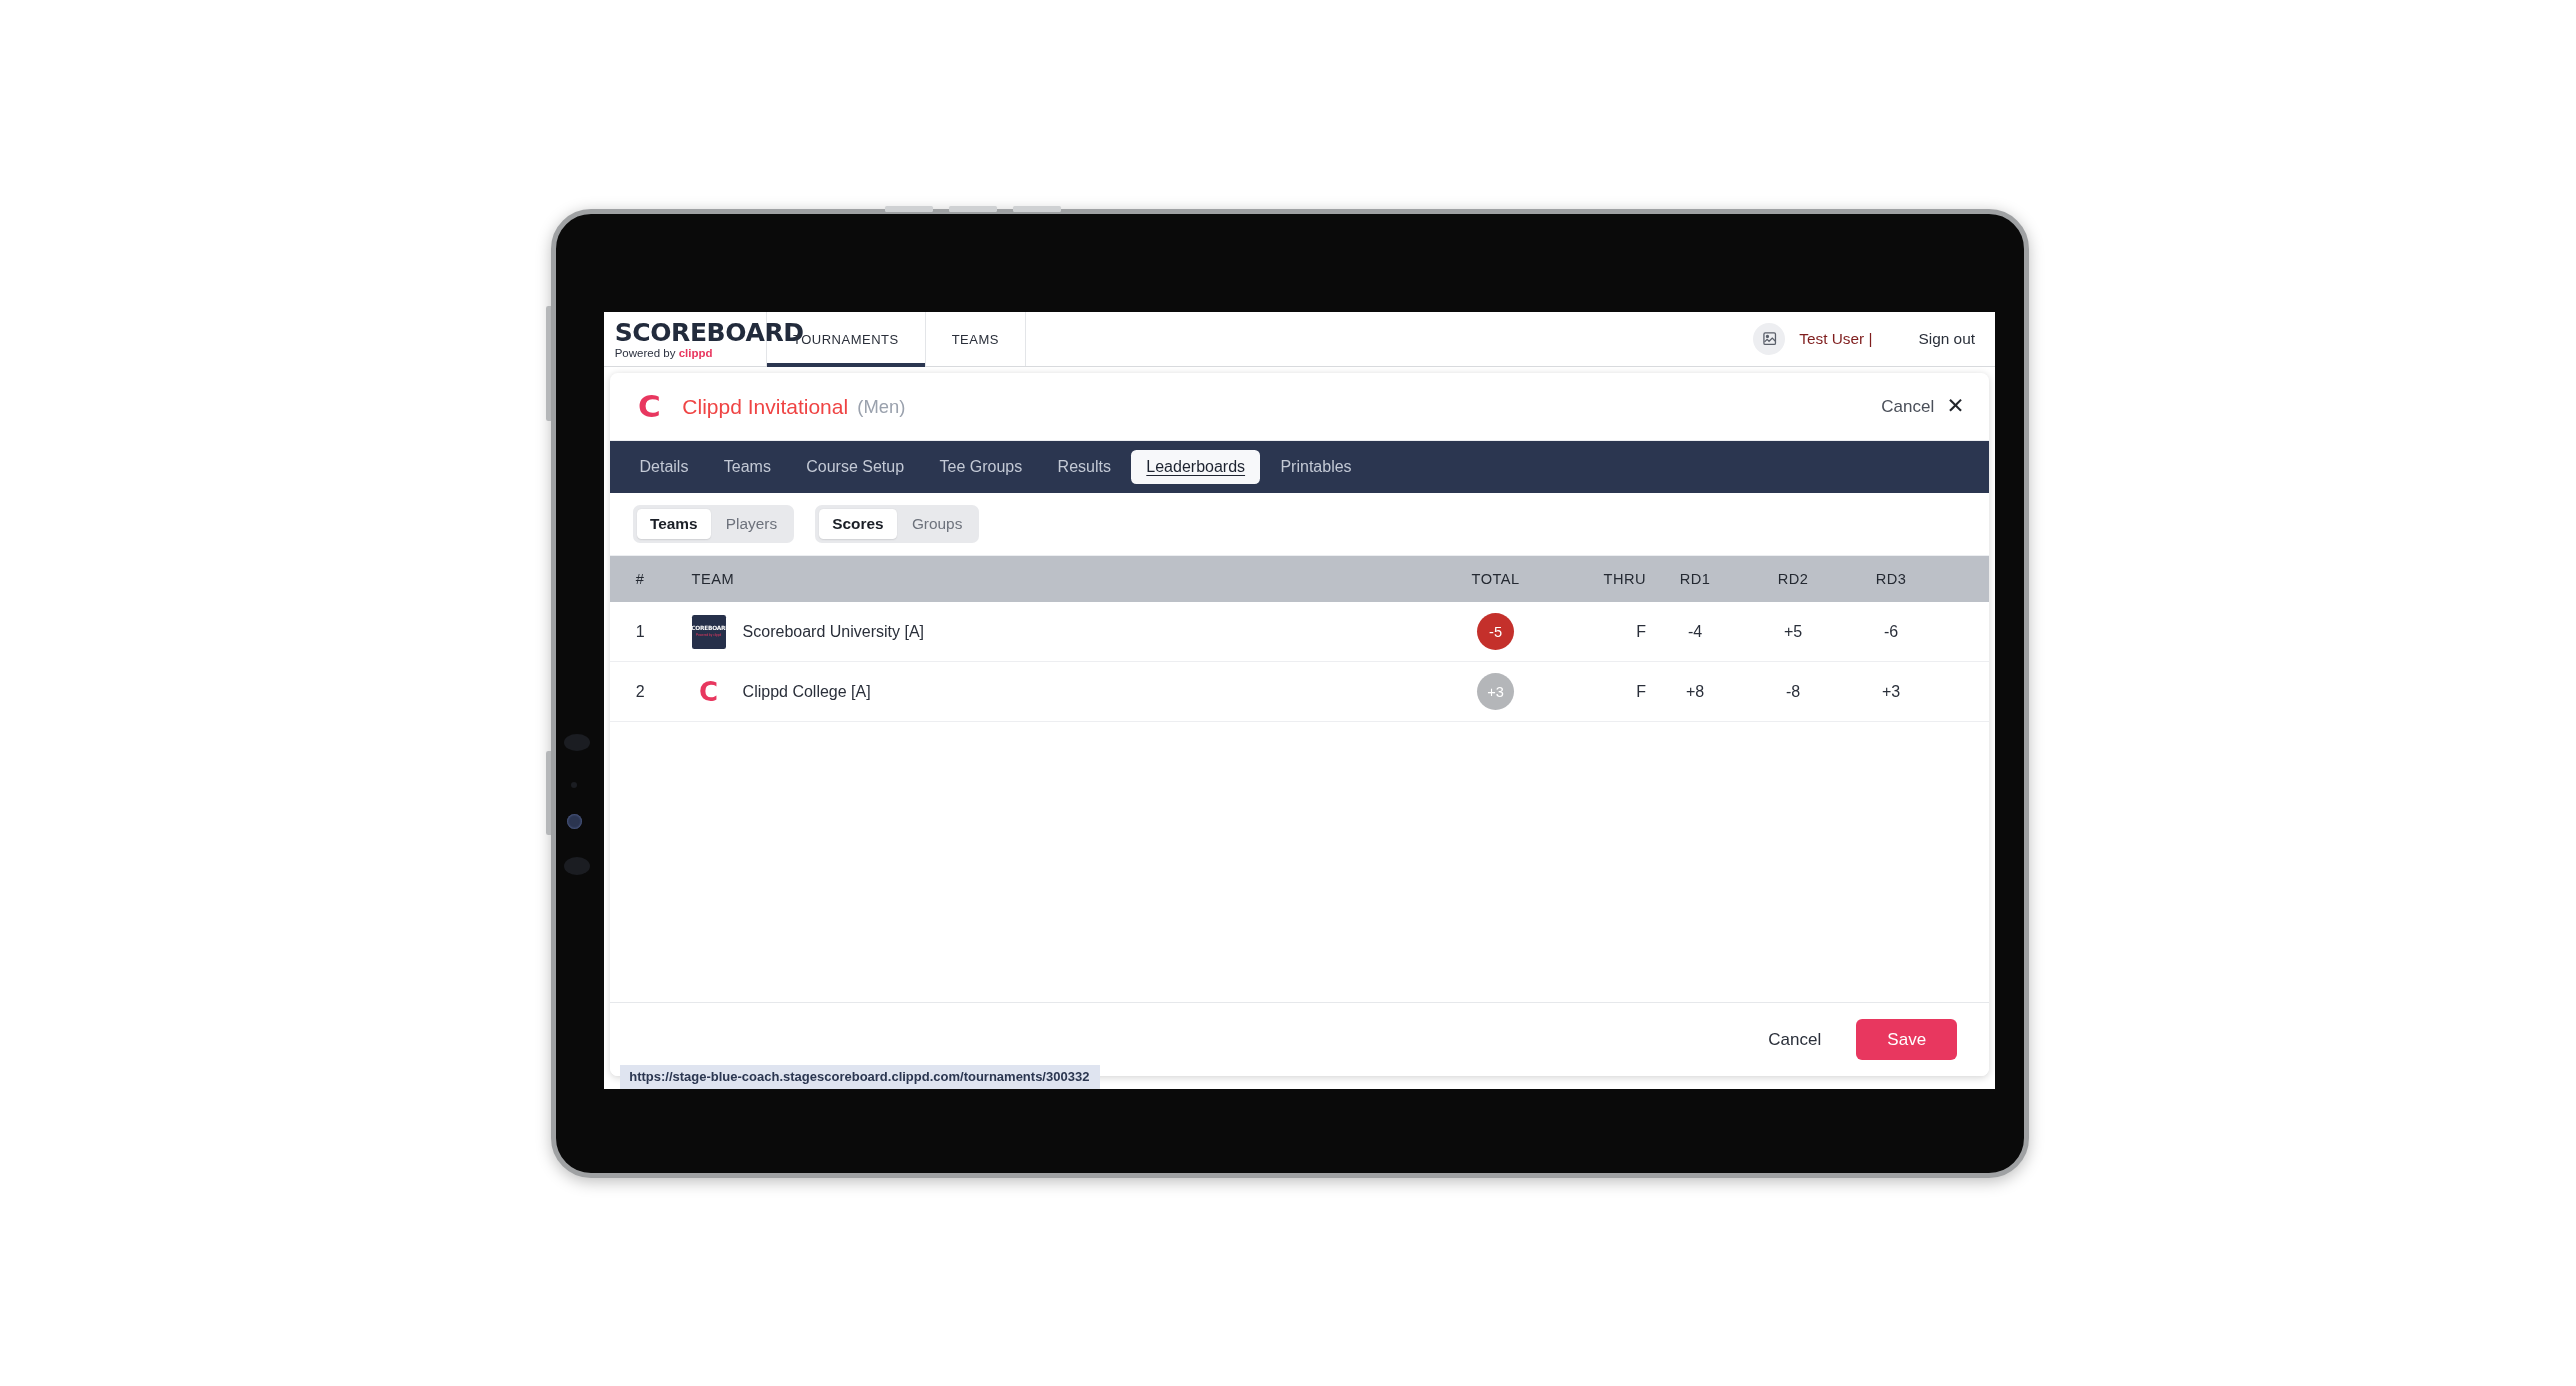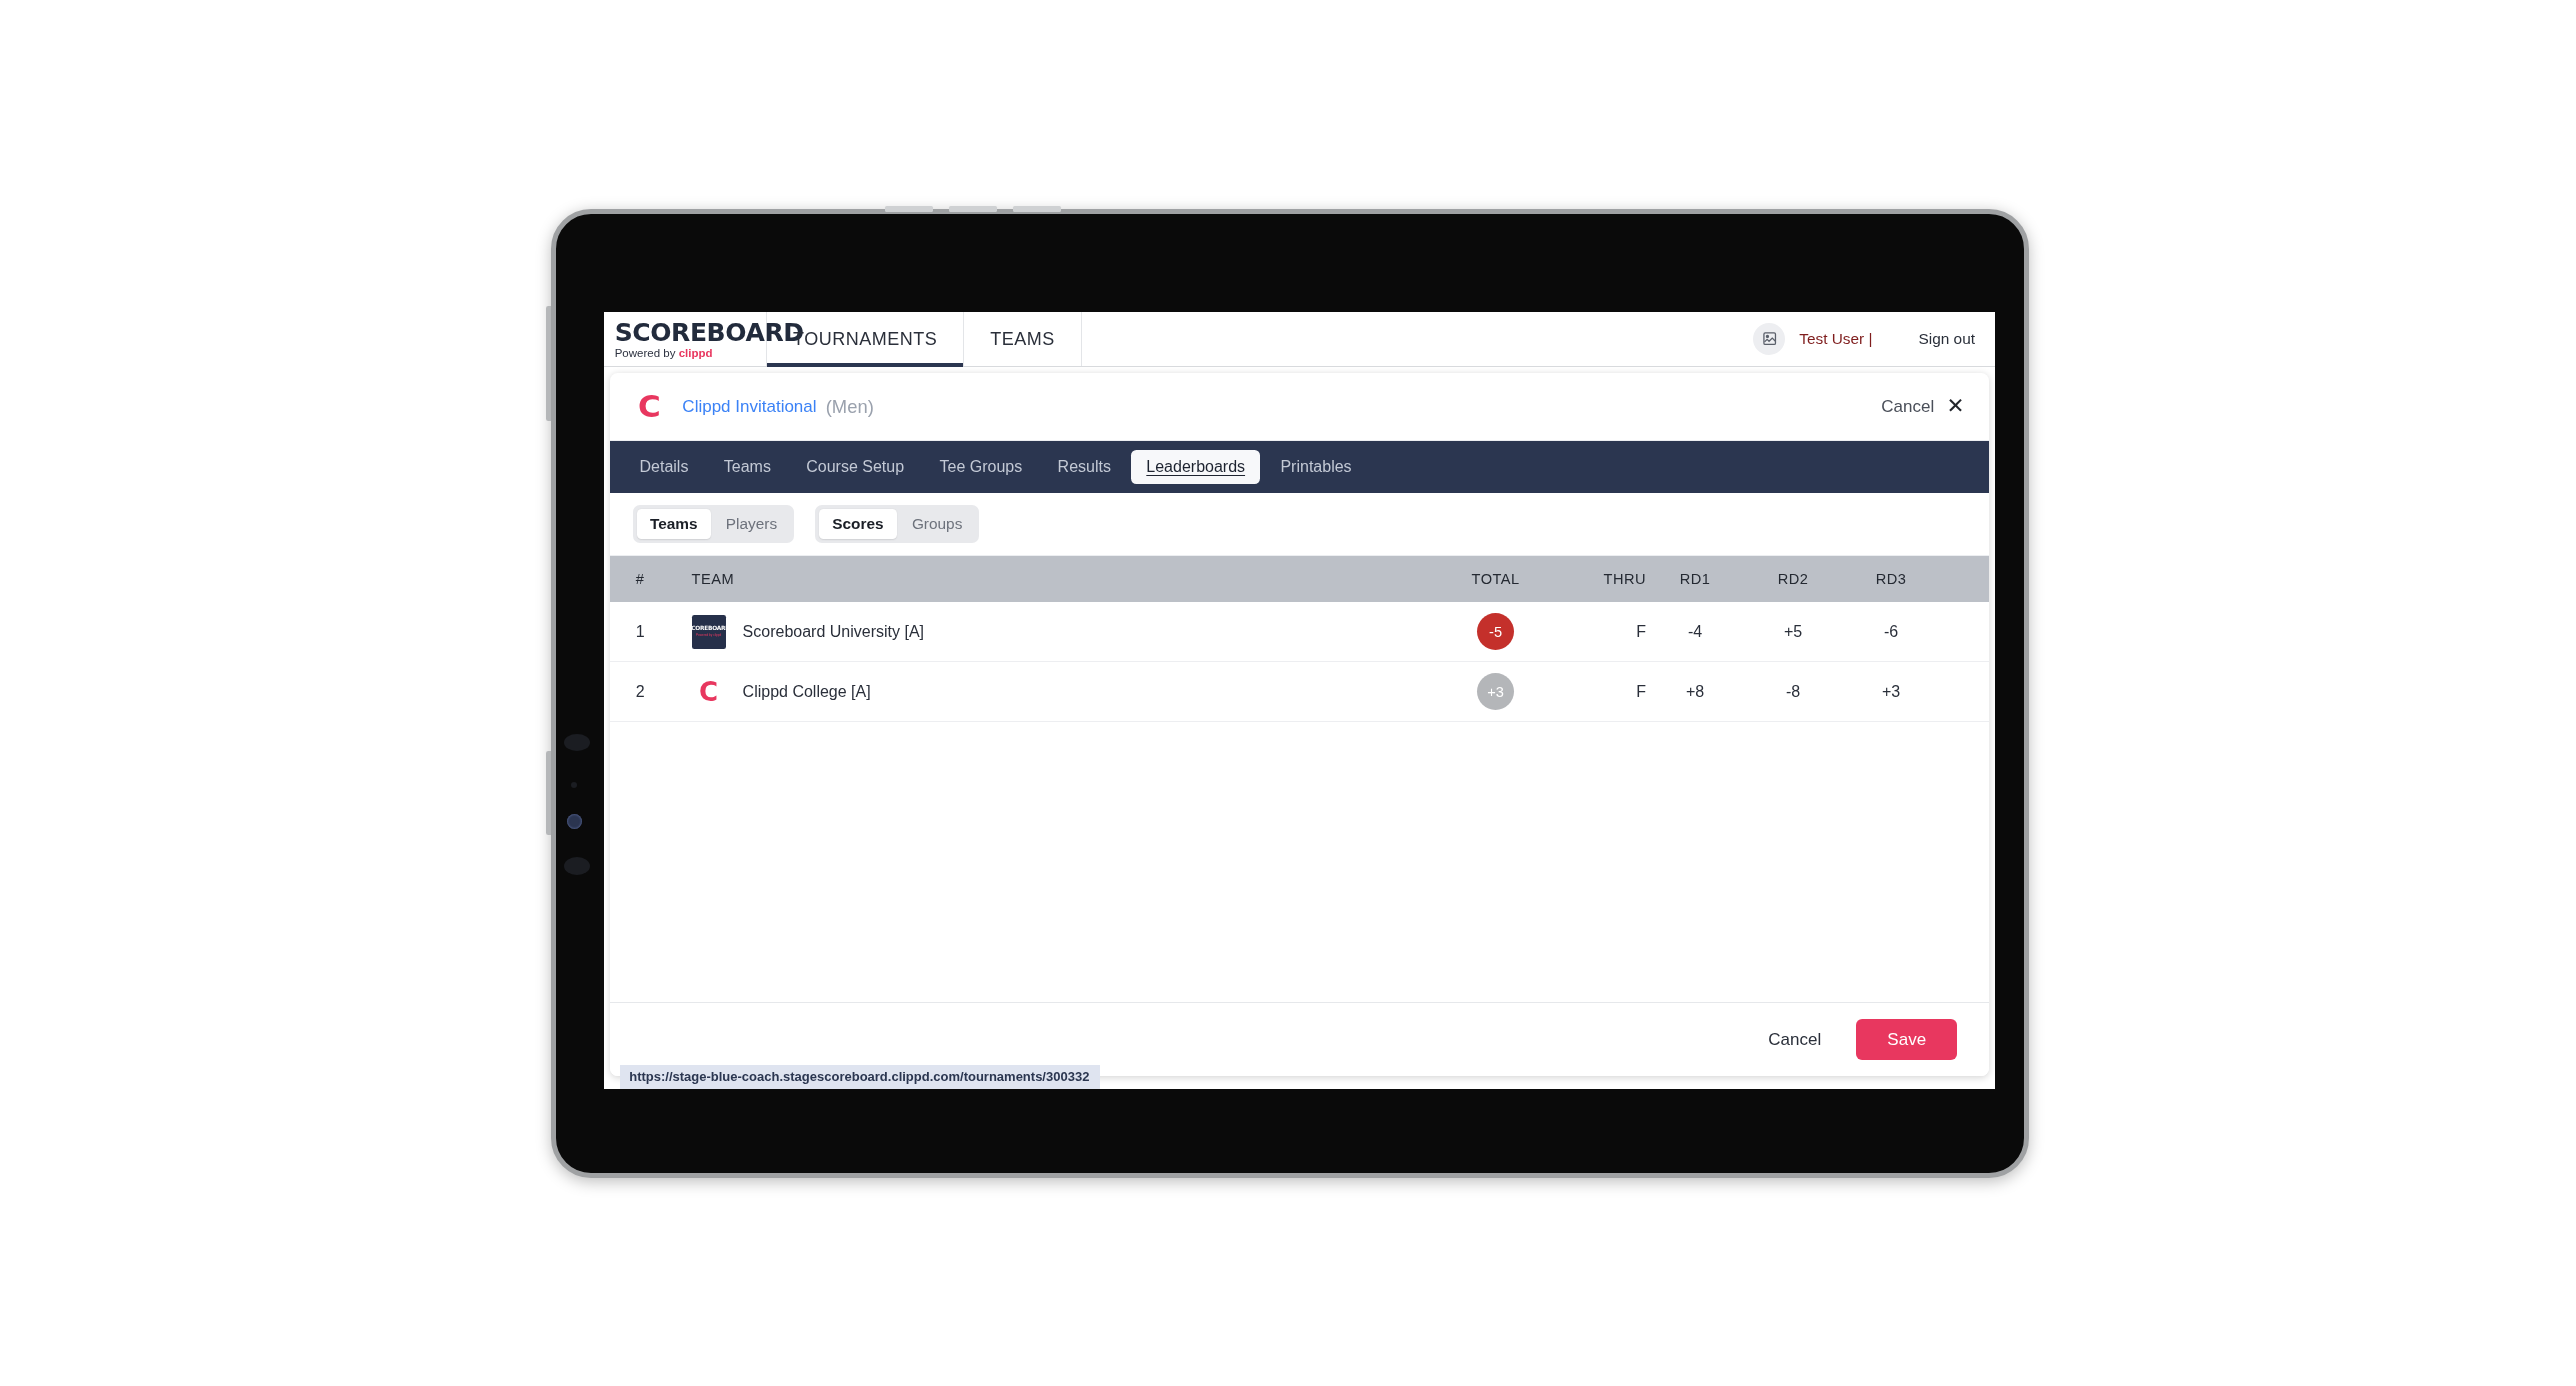"TOURNAMENTS" .topnav-item { font-size: 18px -> 13px }
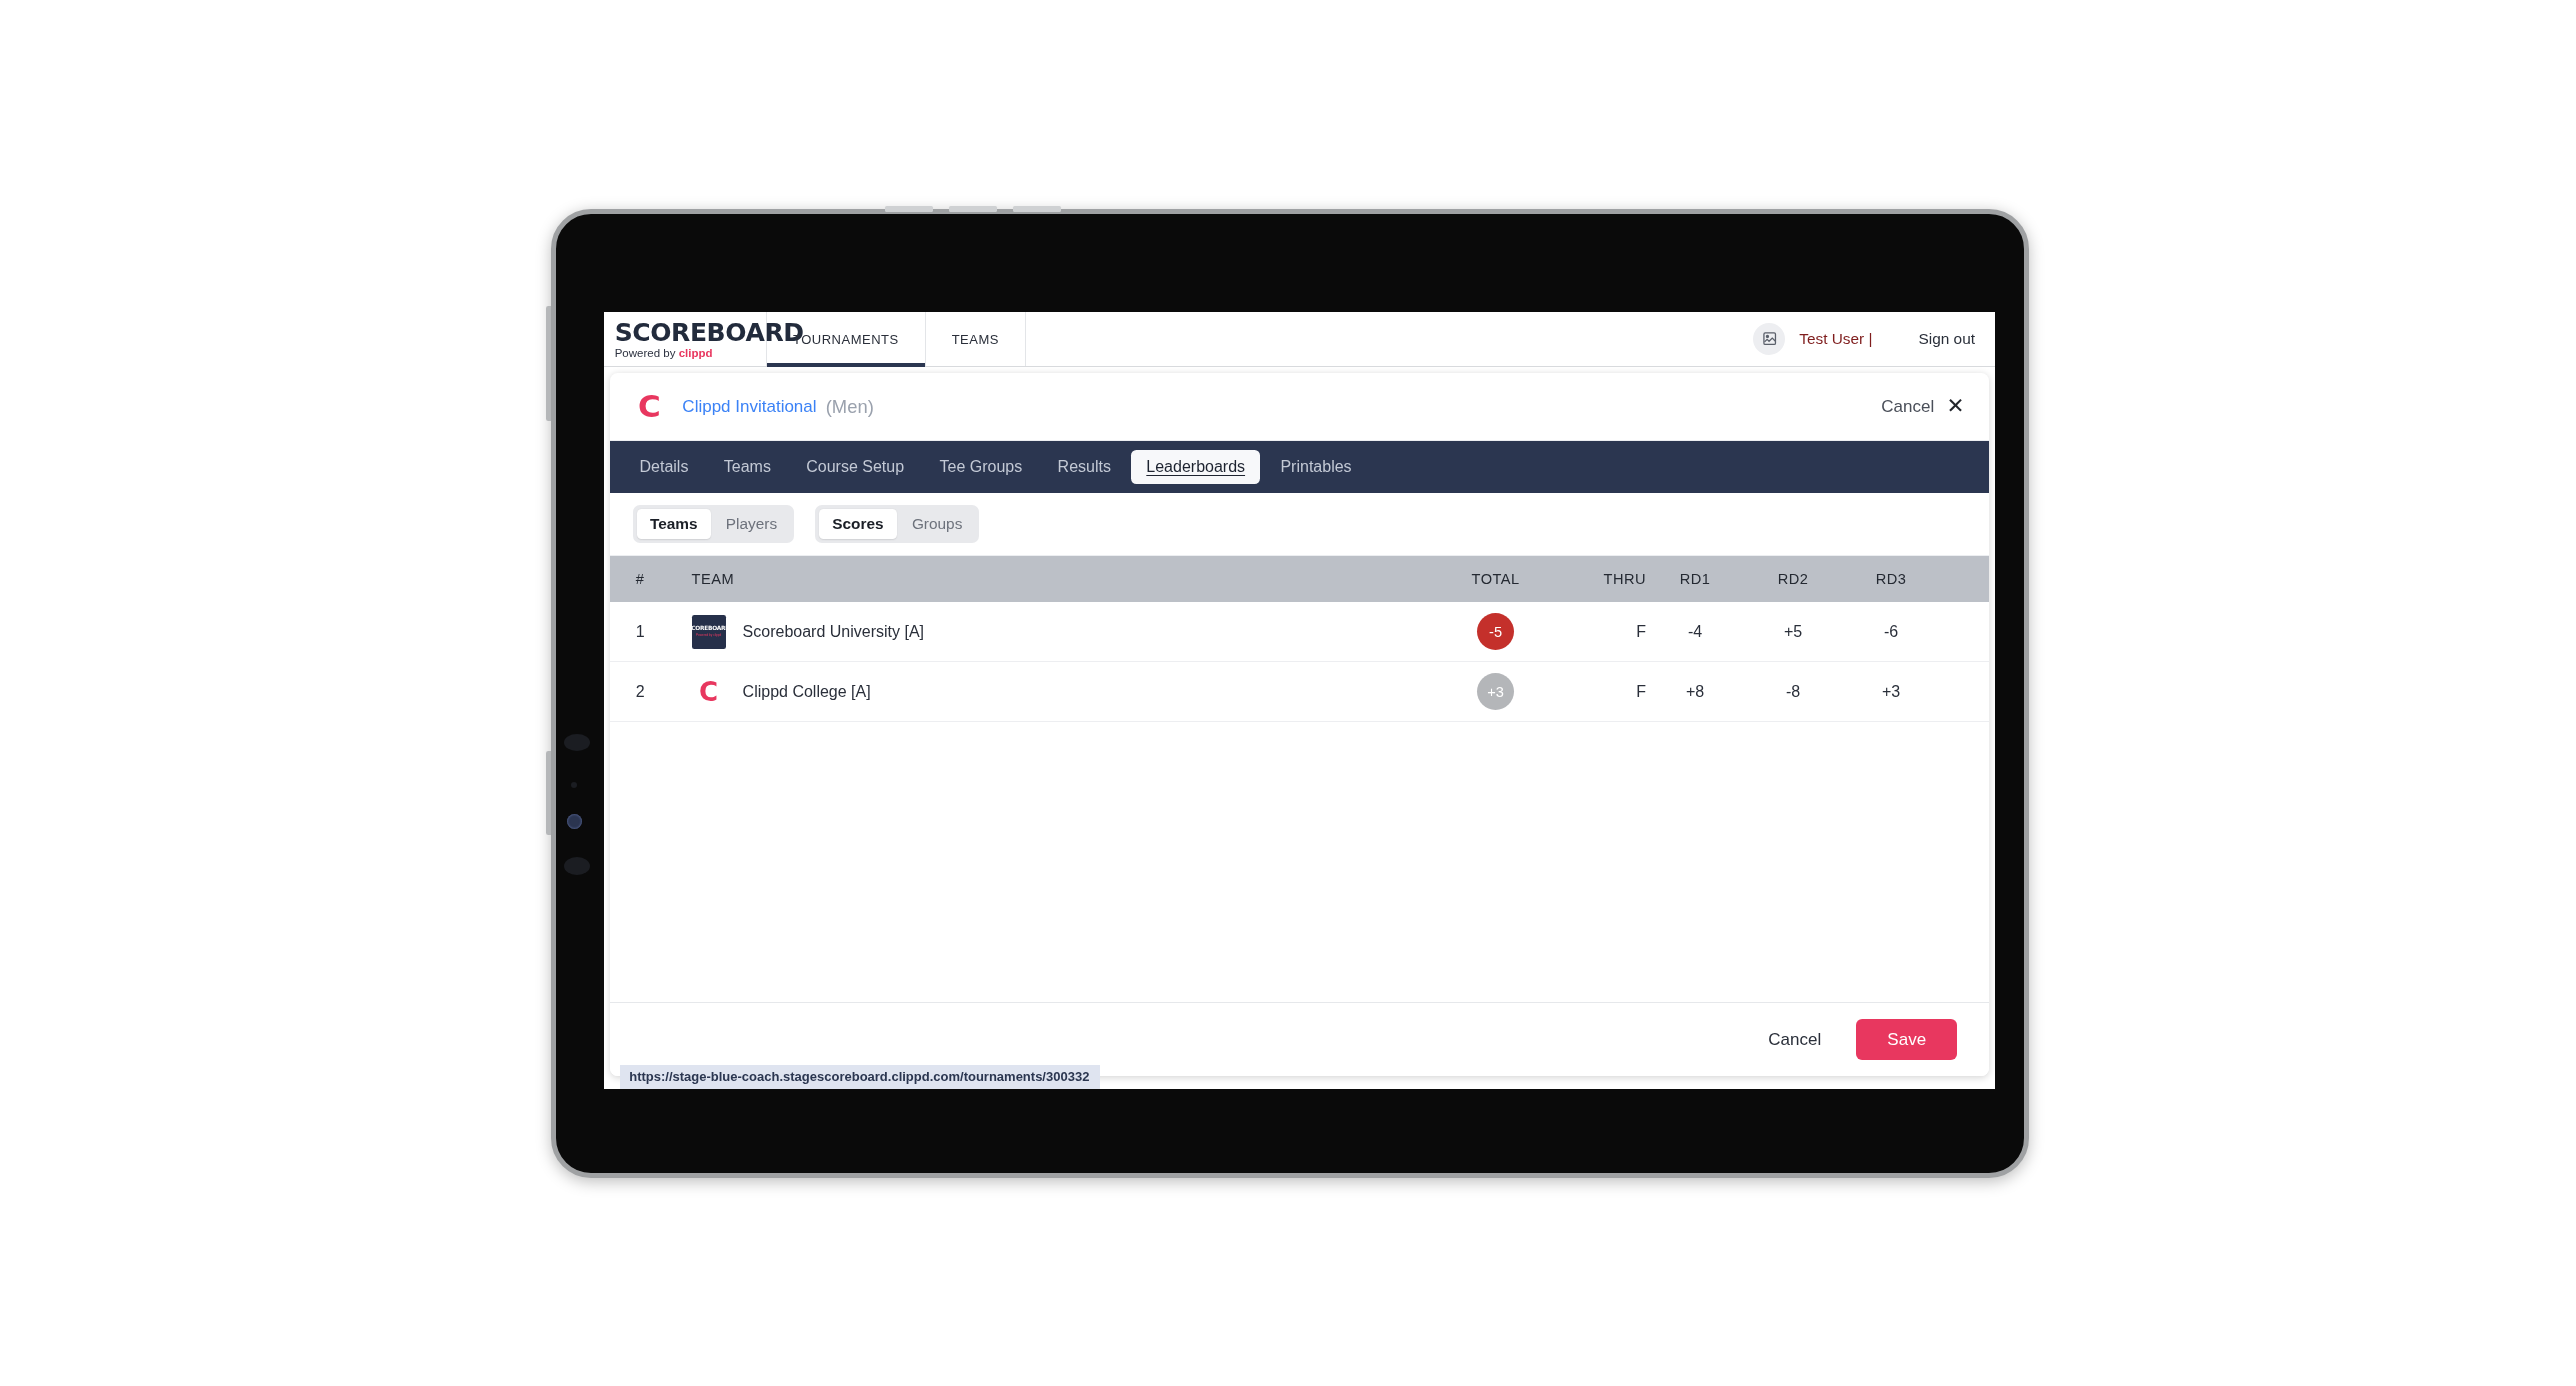"Clippd Invitational" .tourn-title { color: #3b82f6 -> #ef4444; font-size: 17px -> 21px }
